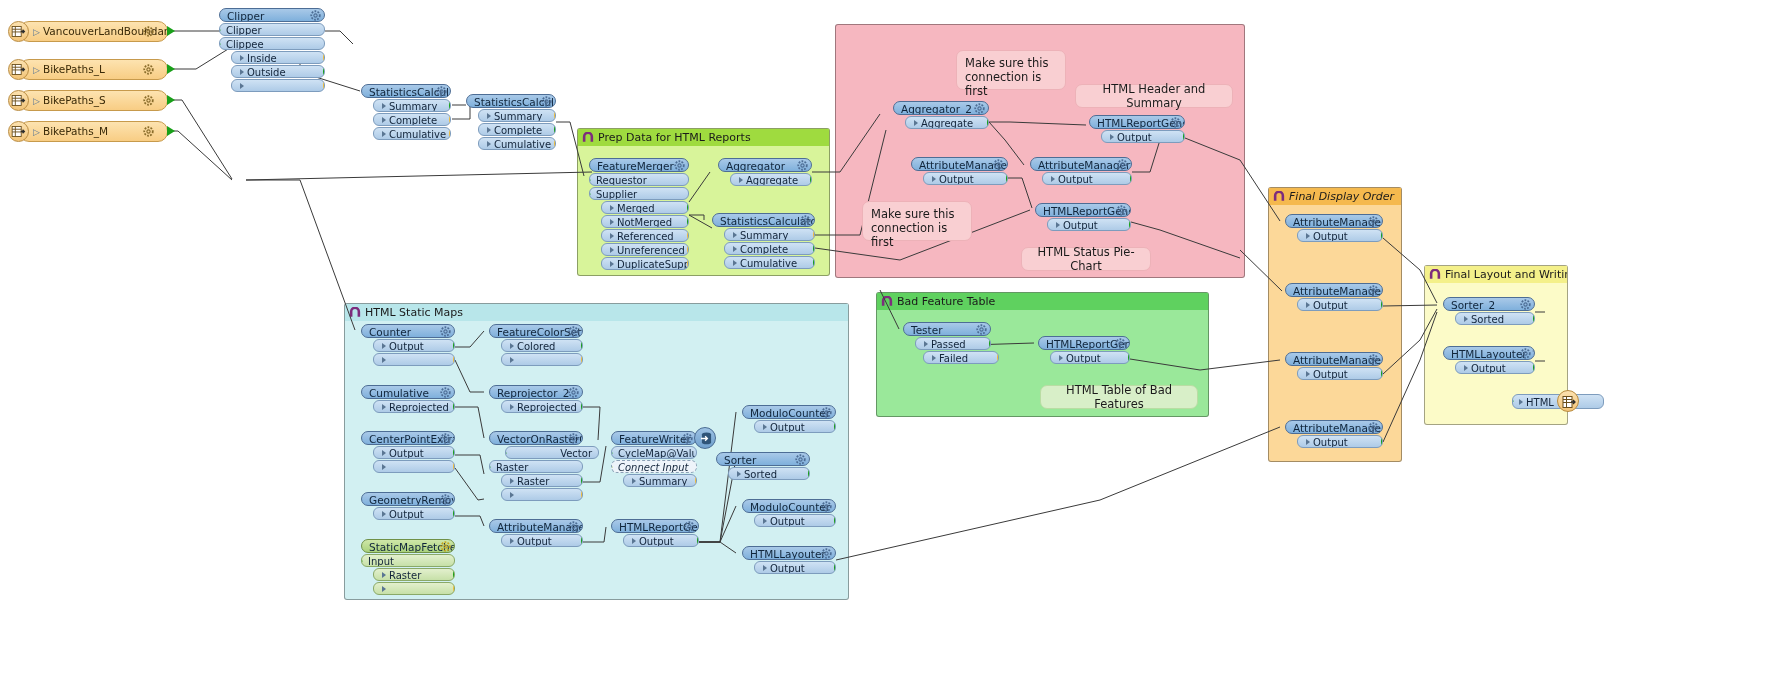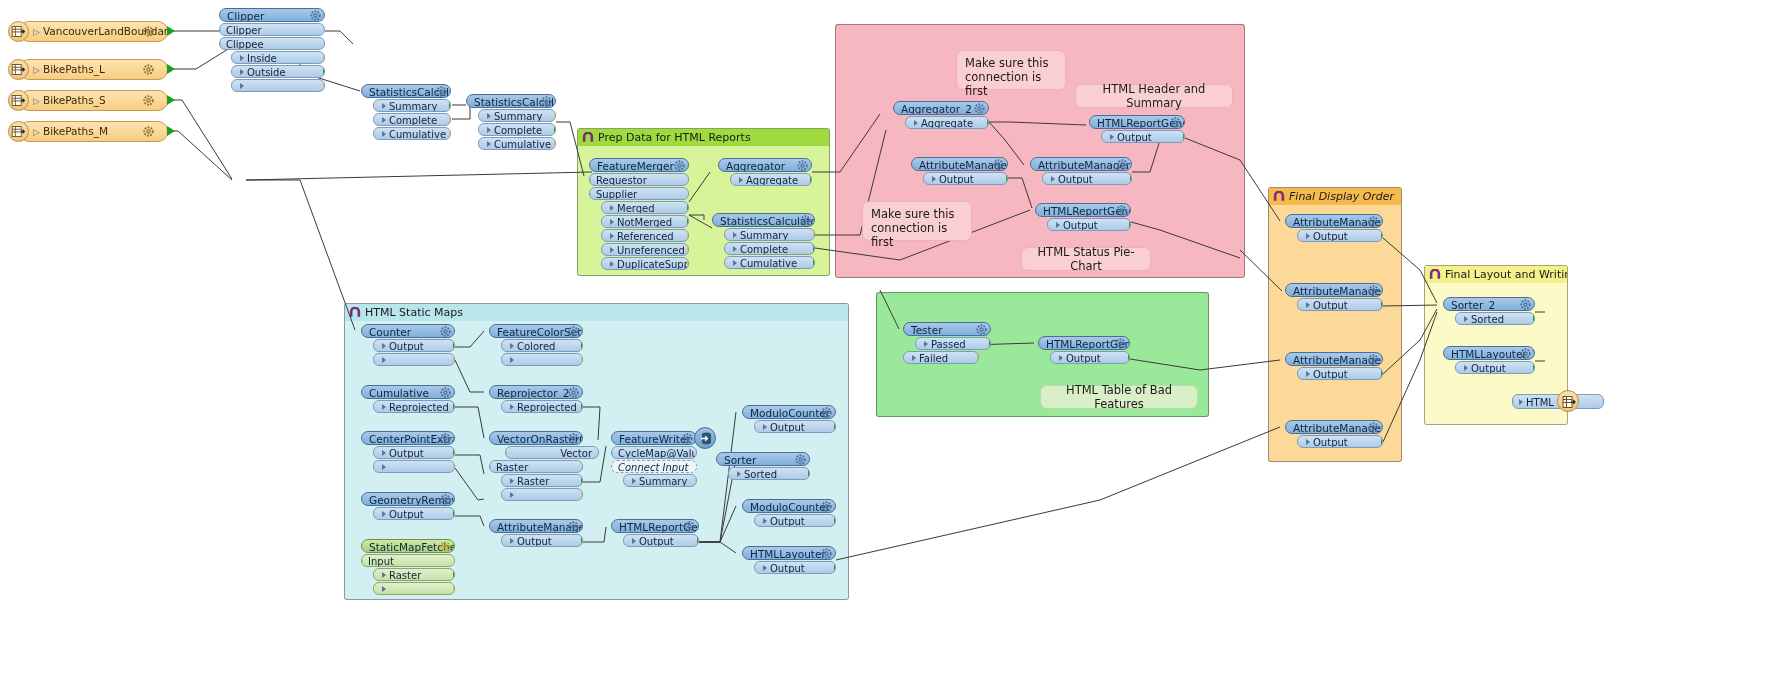"Bad Feature Table" div.ghdr { html: none -> <div><svg> <path></path> </svg><span>Bad Feature Table</span></div> }
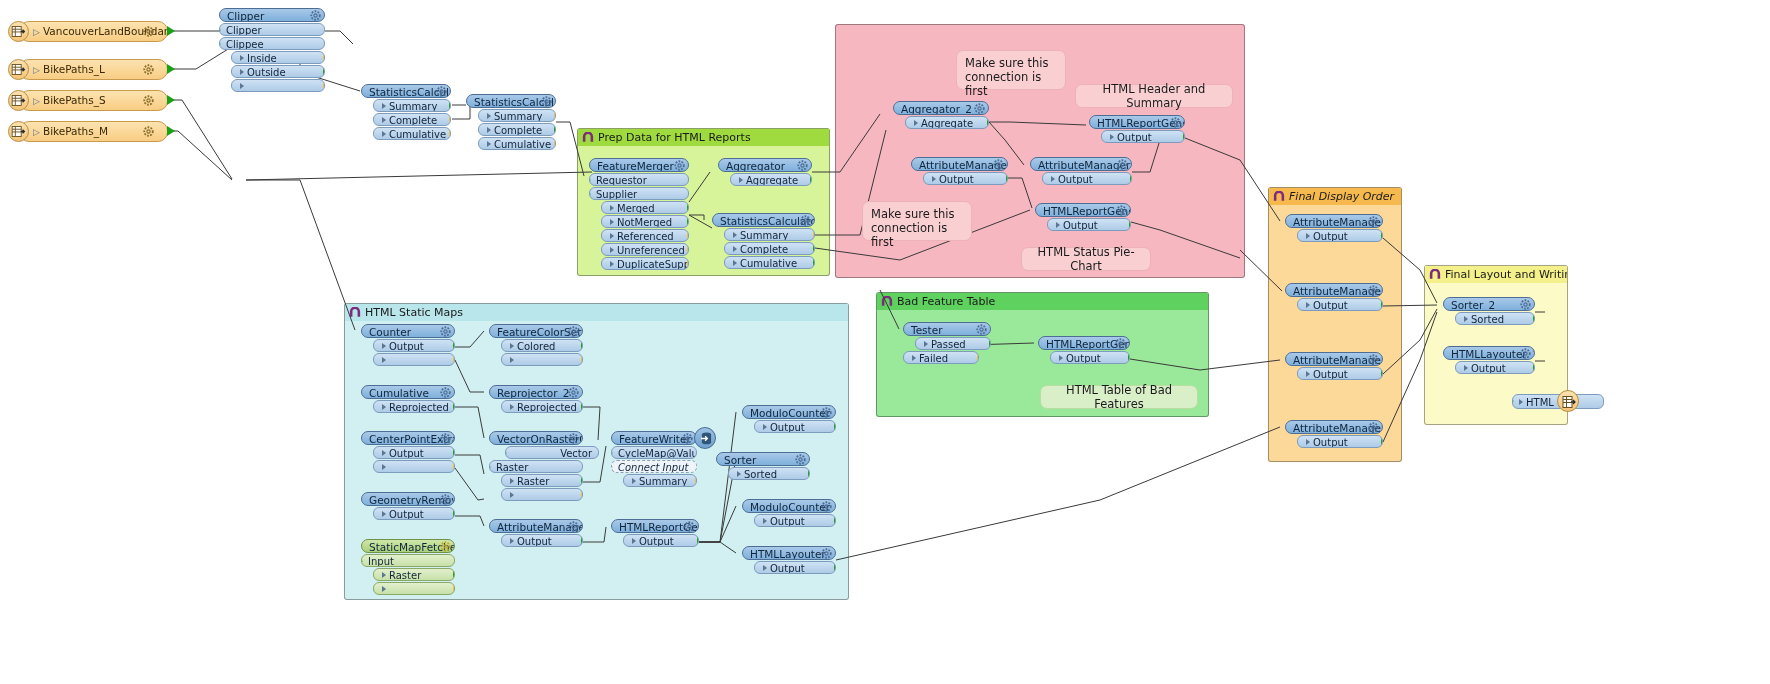"Failed" div.port { margin-left: 0 -> 20px }
